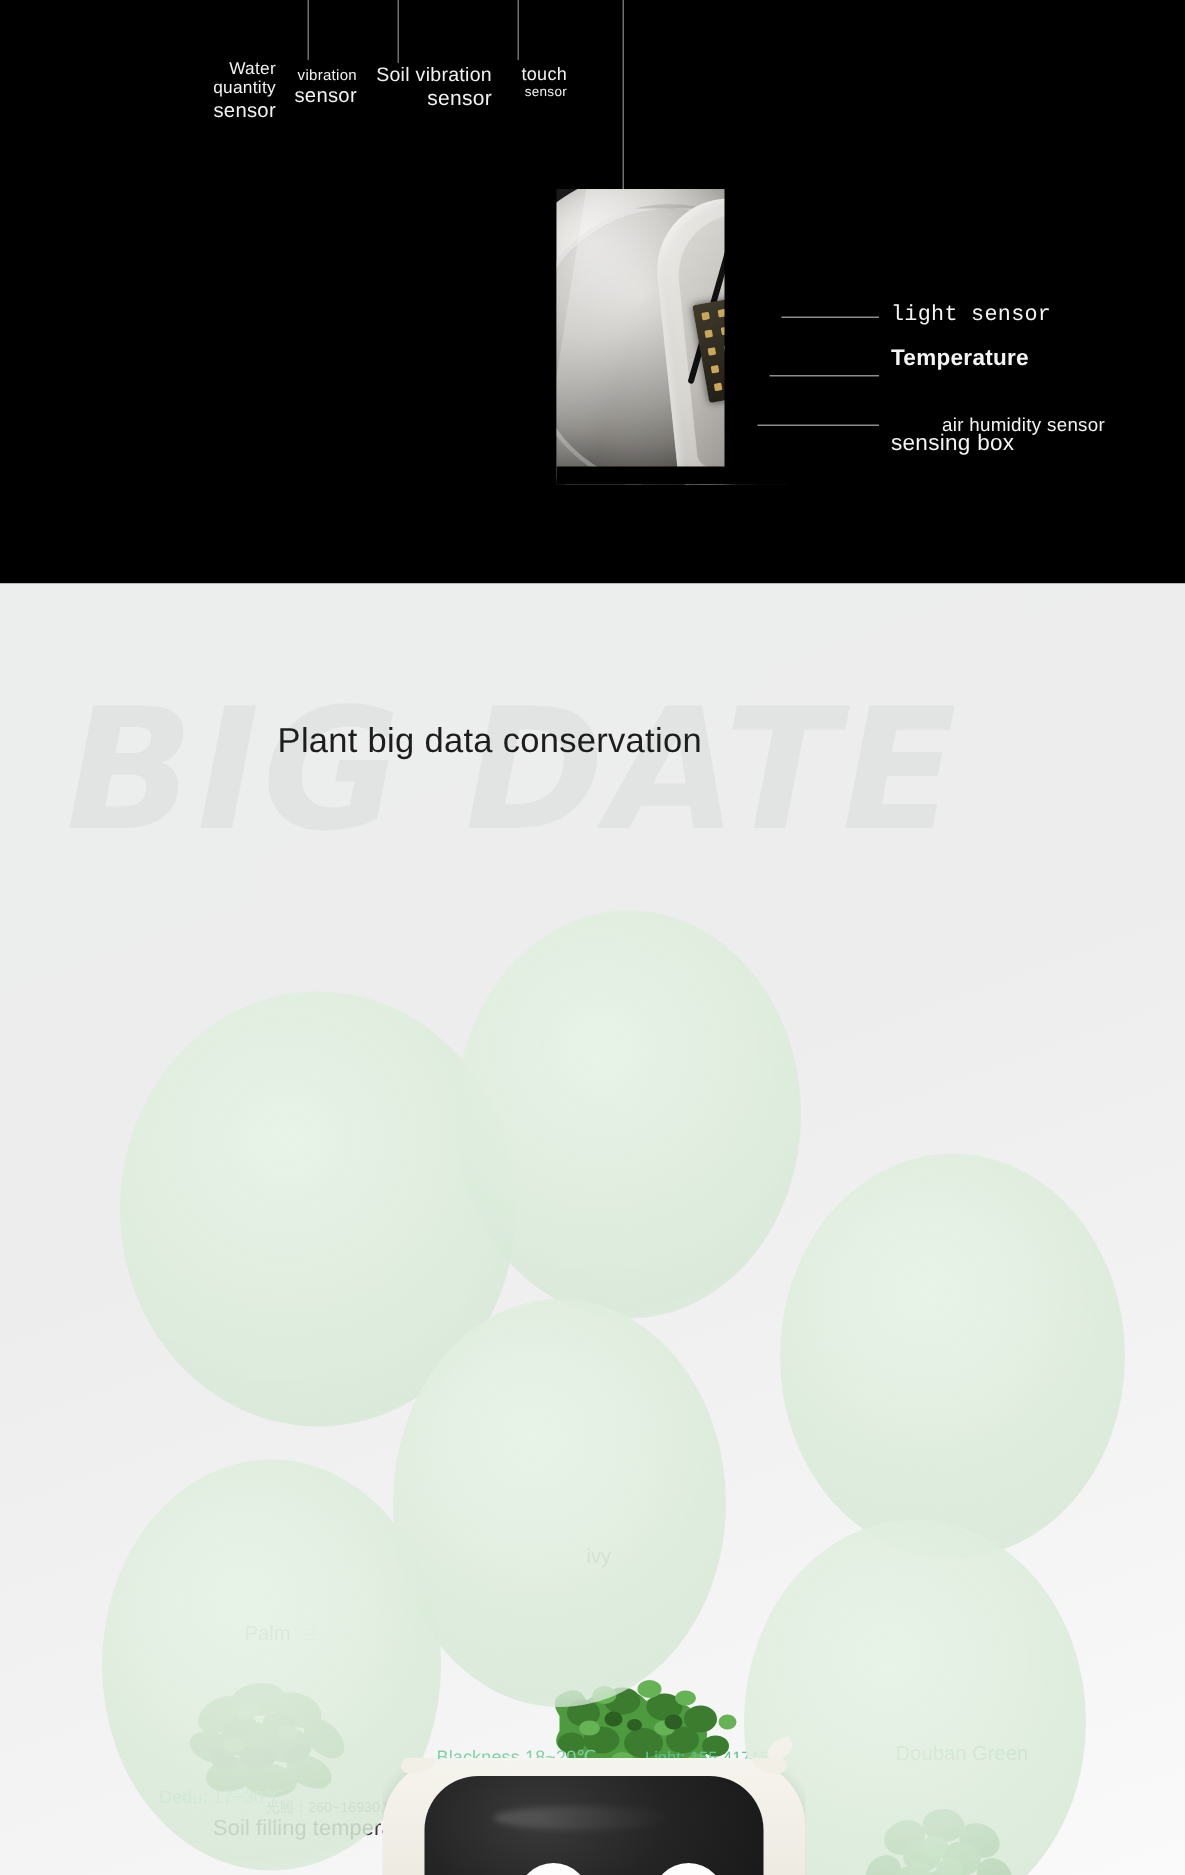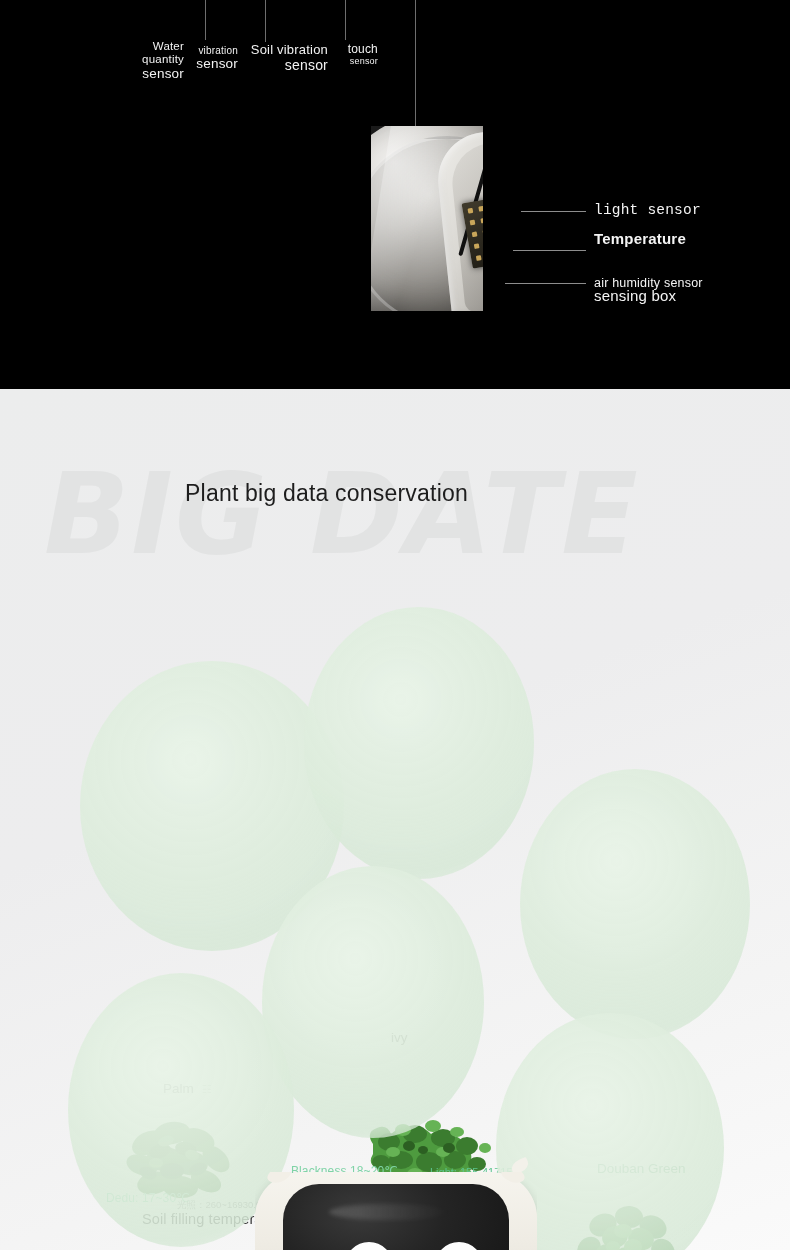"air humidity sensor" div.right-label { left: 594px -> 628px }
